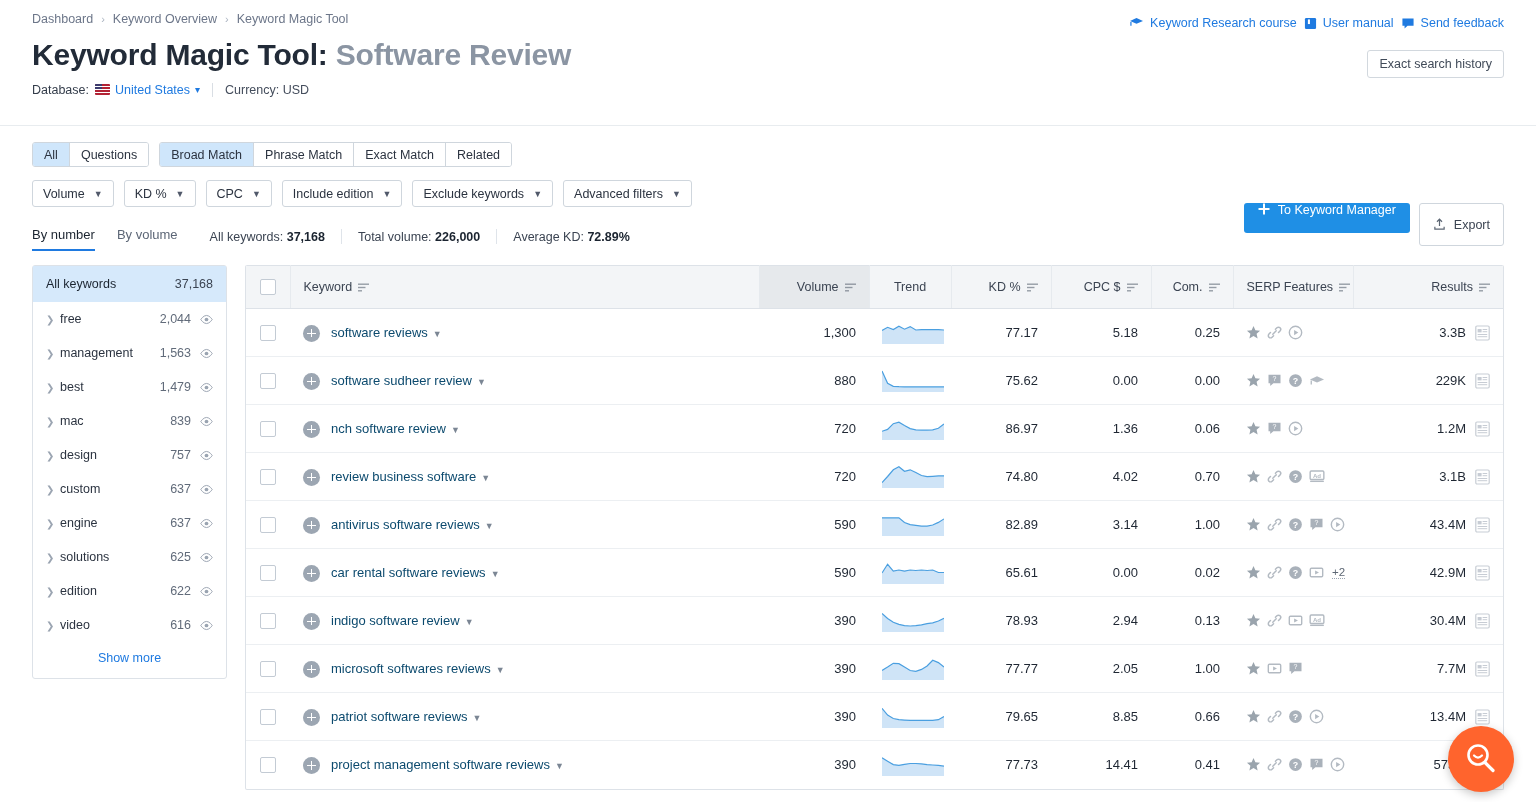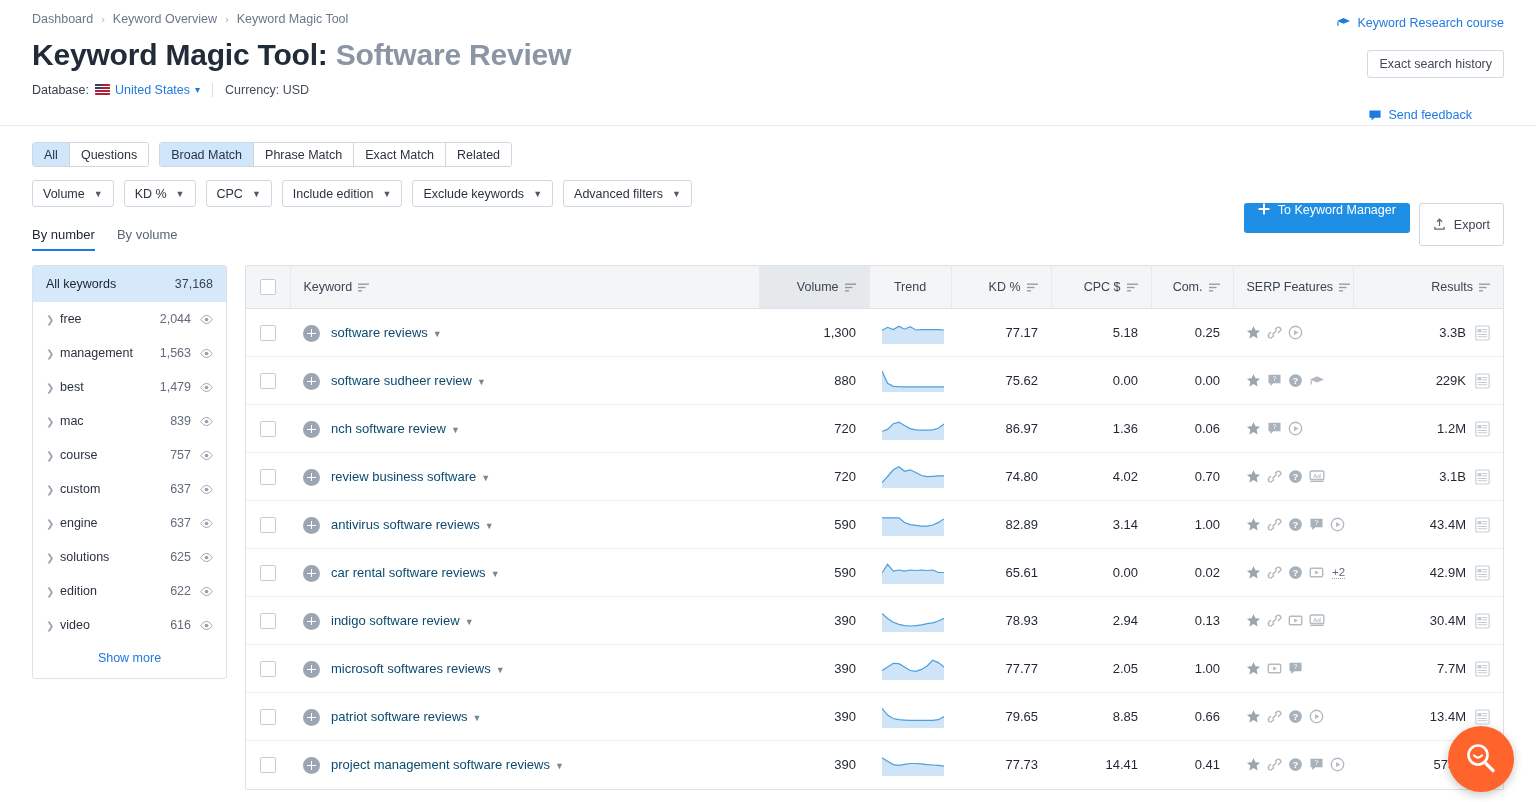"Keyword Research course" .toplinks { flex-direction: column -> none; gap: 32px -> 7px }
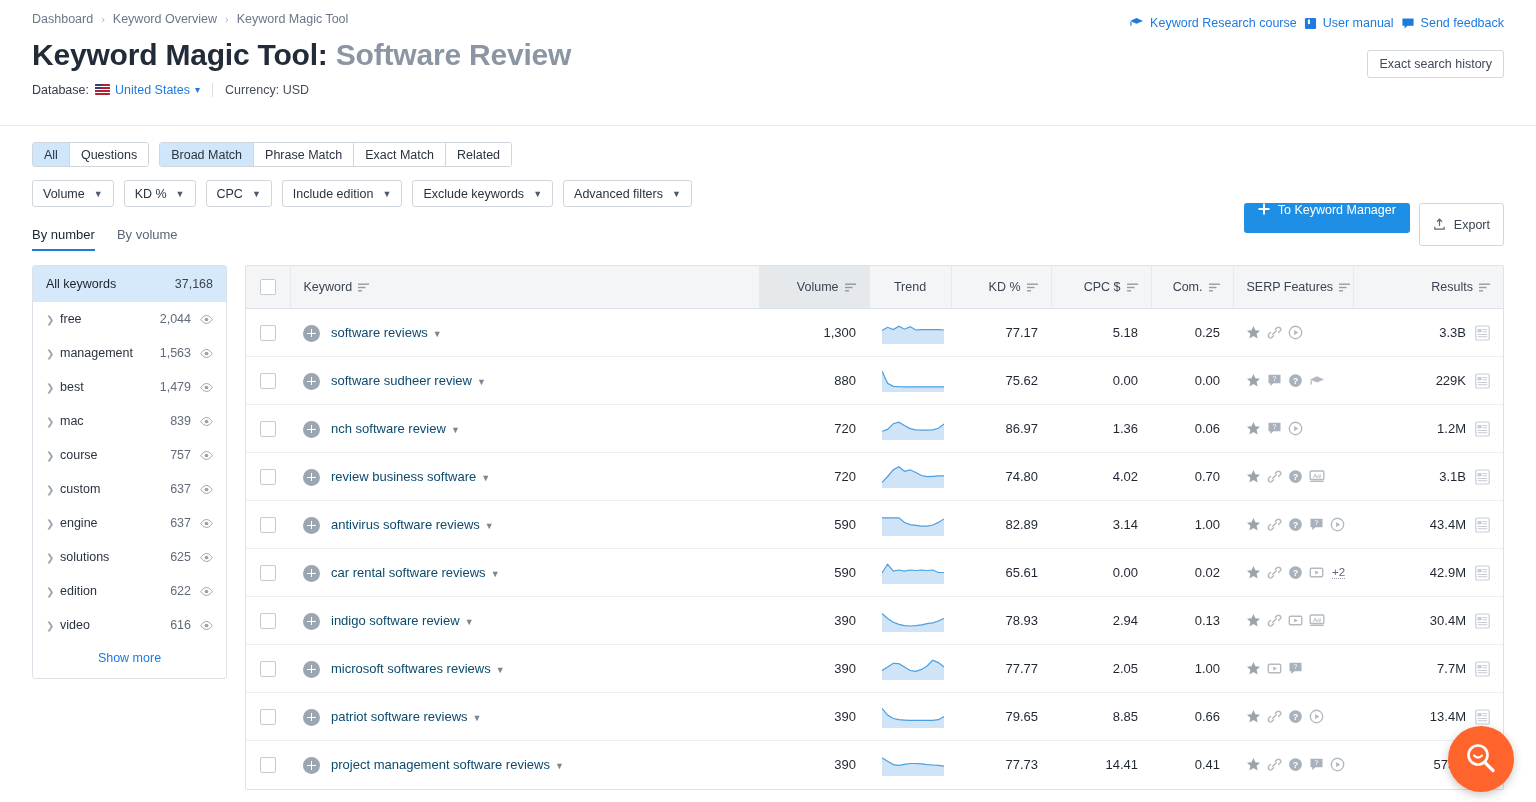"All keywords: 37,168" div.stats { html: none -> <div> <div> <span>All keywords:</span> <b>37,168</b> </div> <span></span> <div> <span>Total volume:</span> <b>226,000</b> </div> <span></span> <div> <span>Average KD:</span> <b>72.89%</b> </div> </div> }
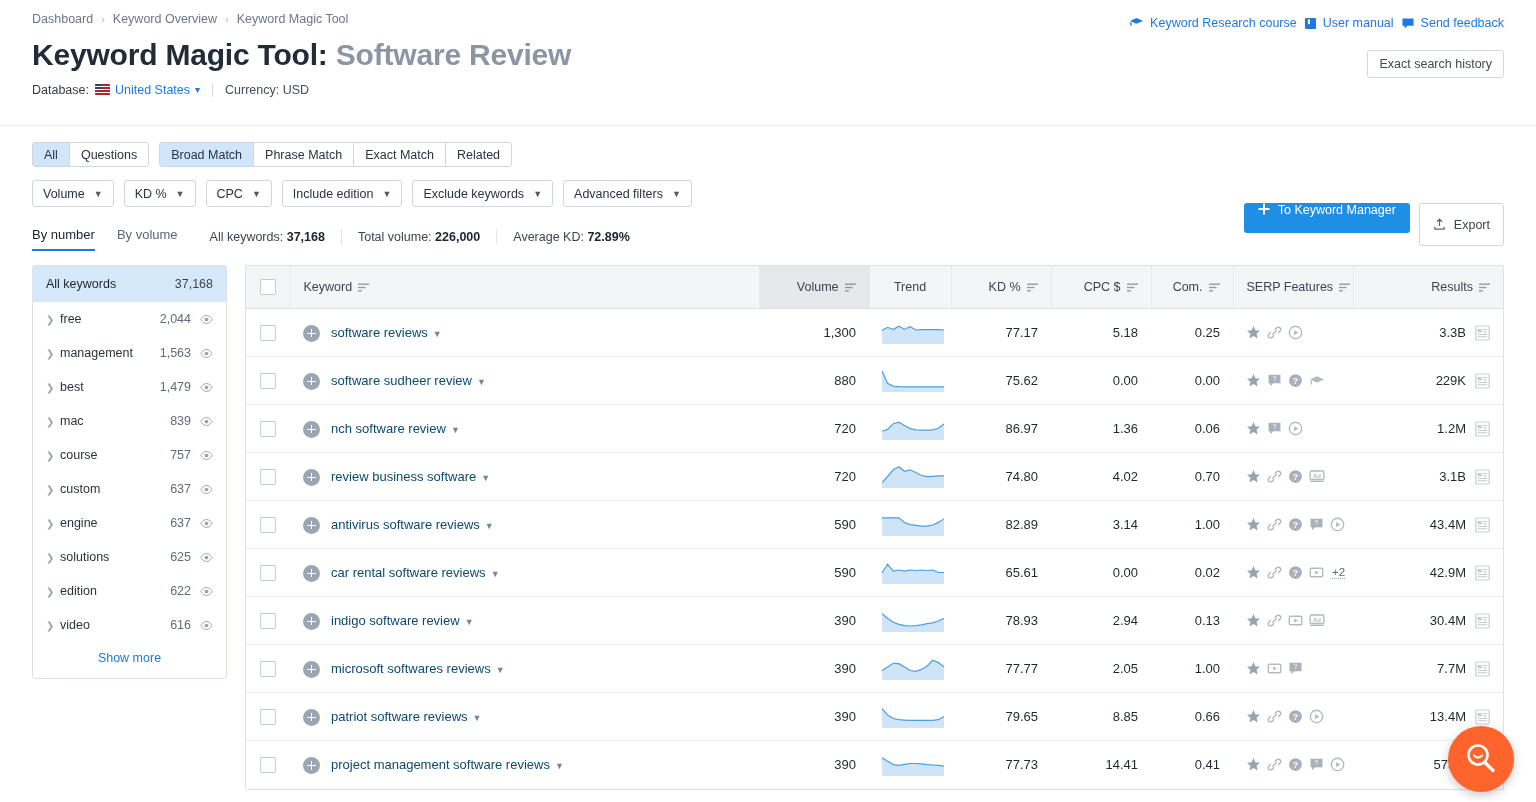"course" span.nm { text: course -> design }
